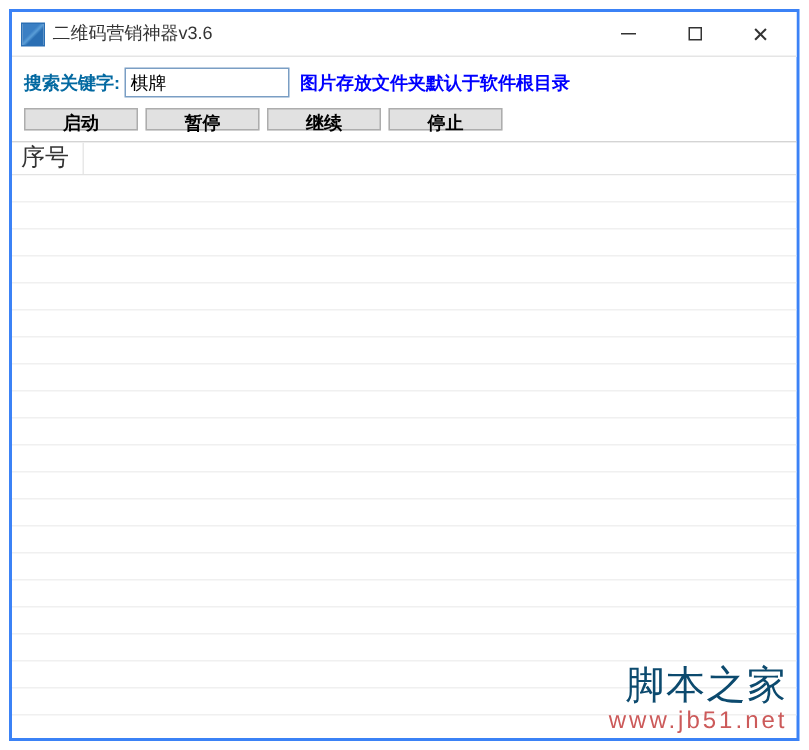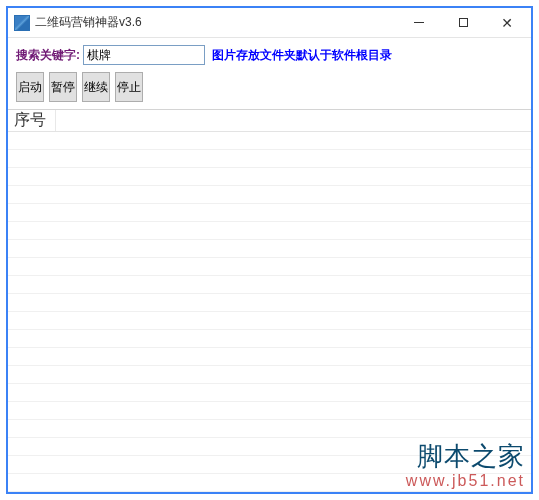"搜索关键字:" .search-label { color: #701a75 -> #0369a1 }
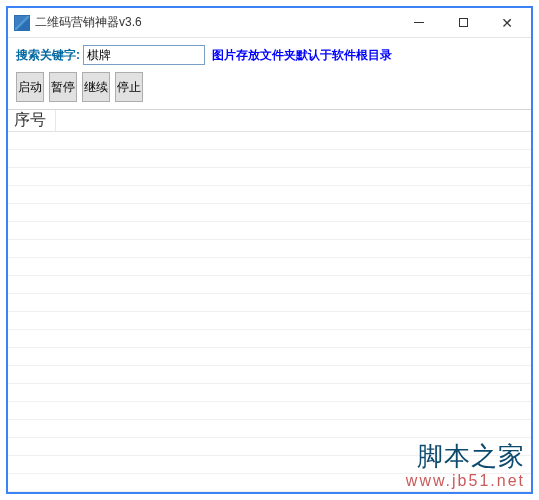"棋牌" .search-input { width: 122px -> 110px }
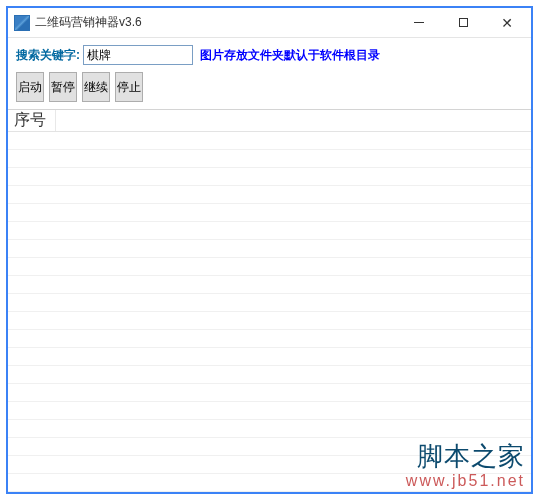"启动" .tool-btn { font-weight: none -> bold; height: 30px -> 15px; padding: 1px 1px -> 1px 25px }
